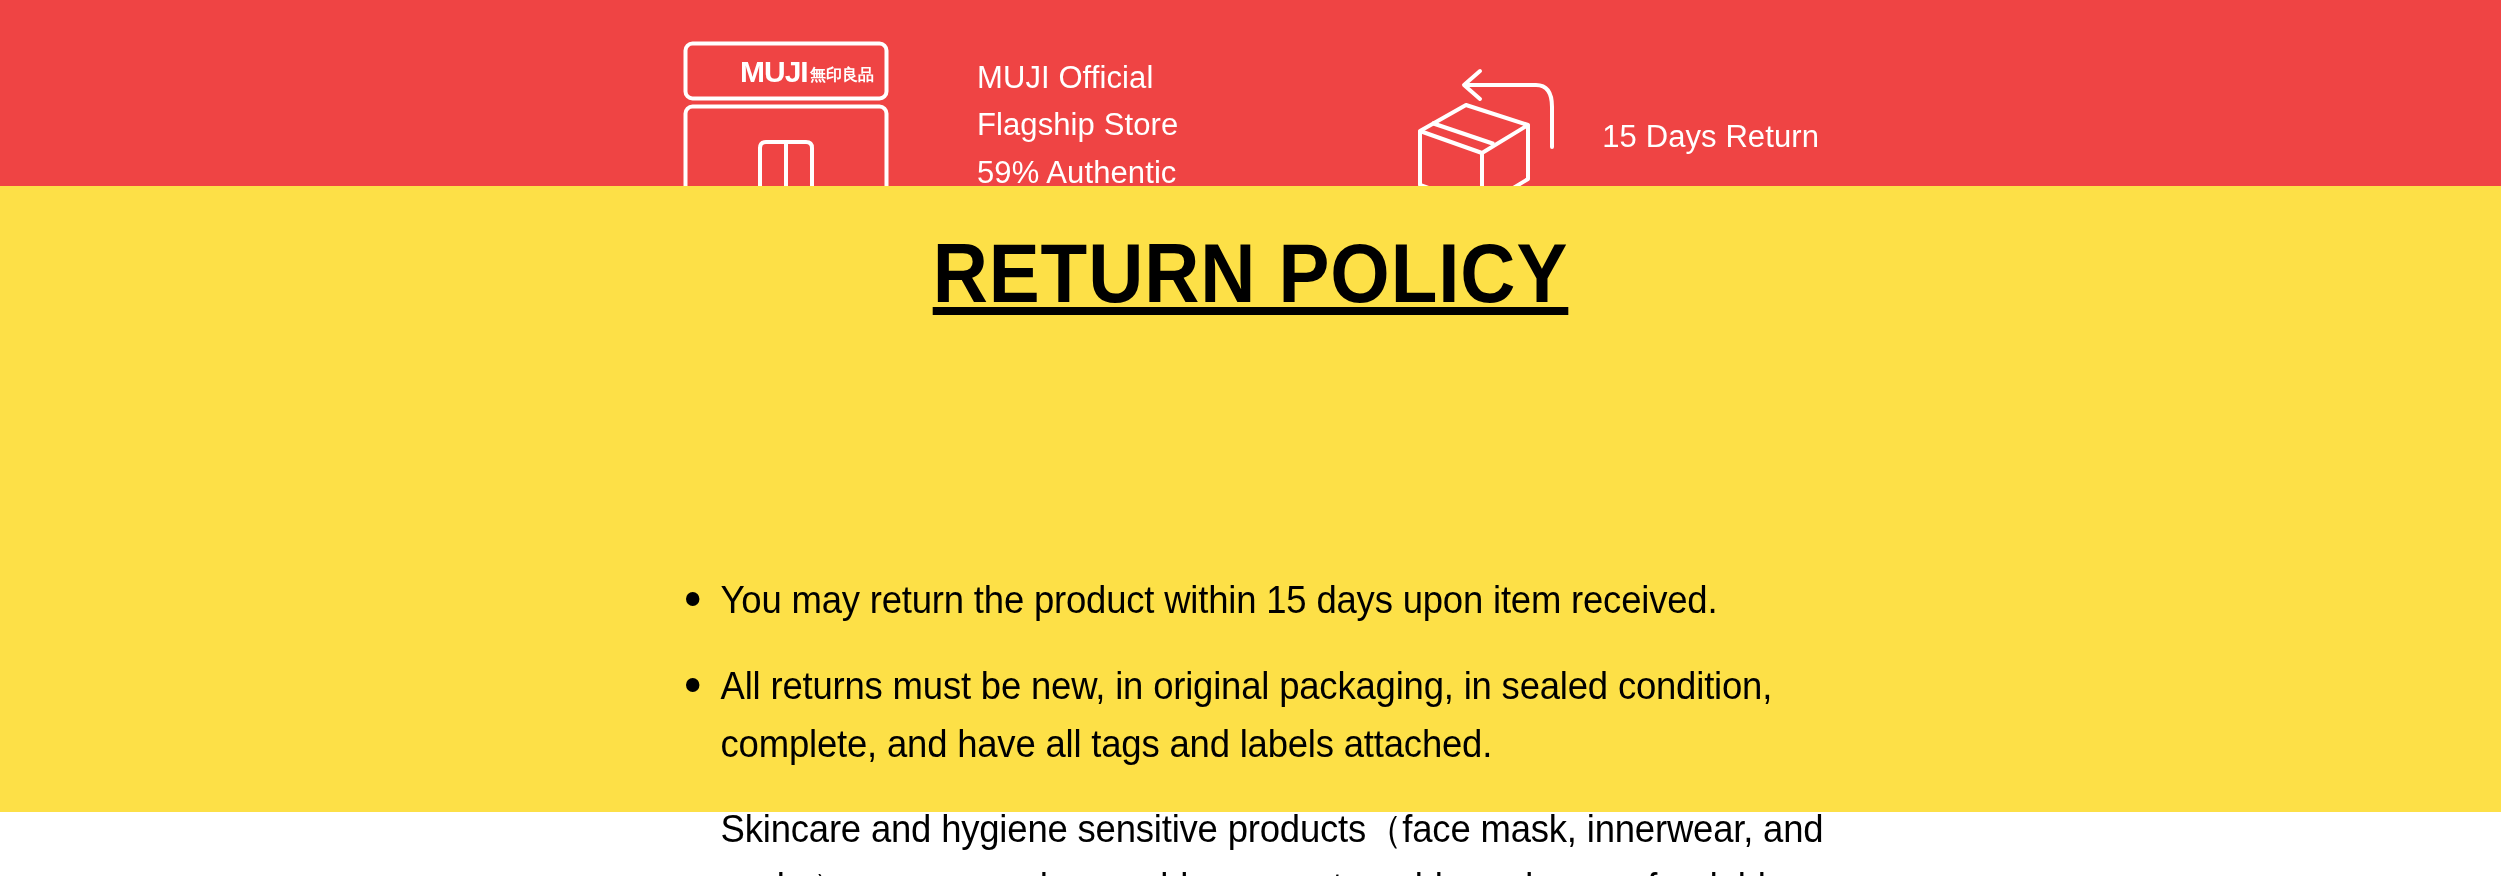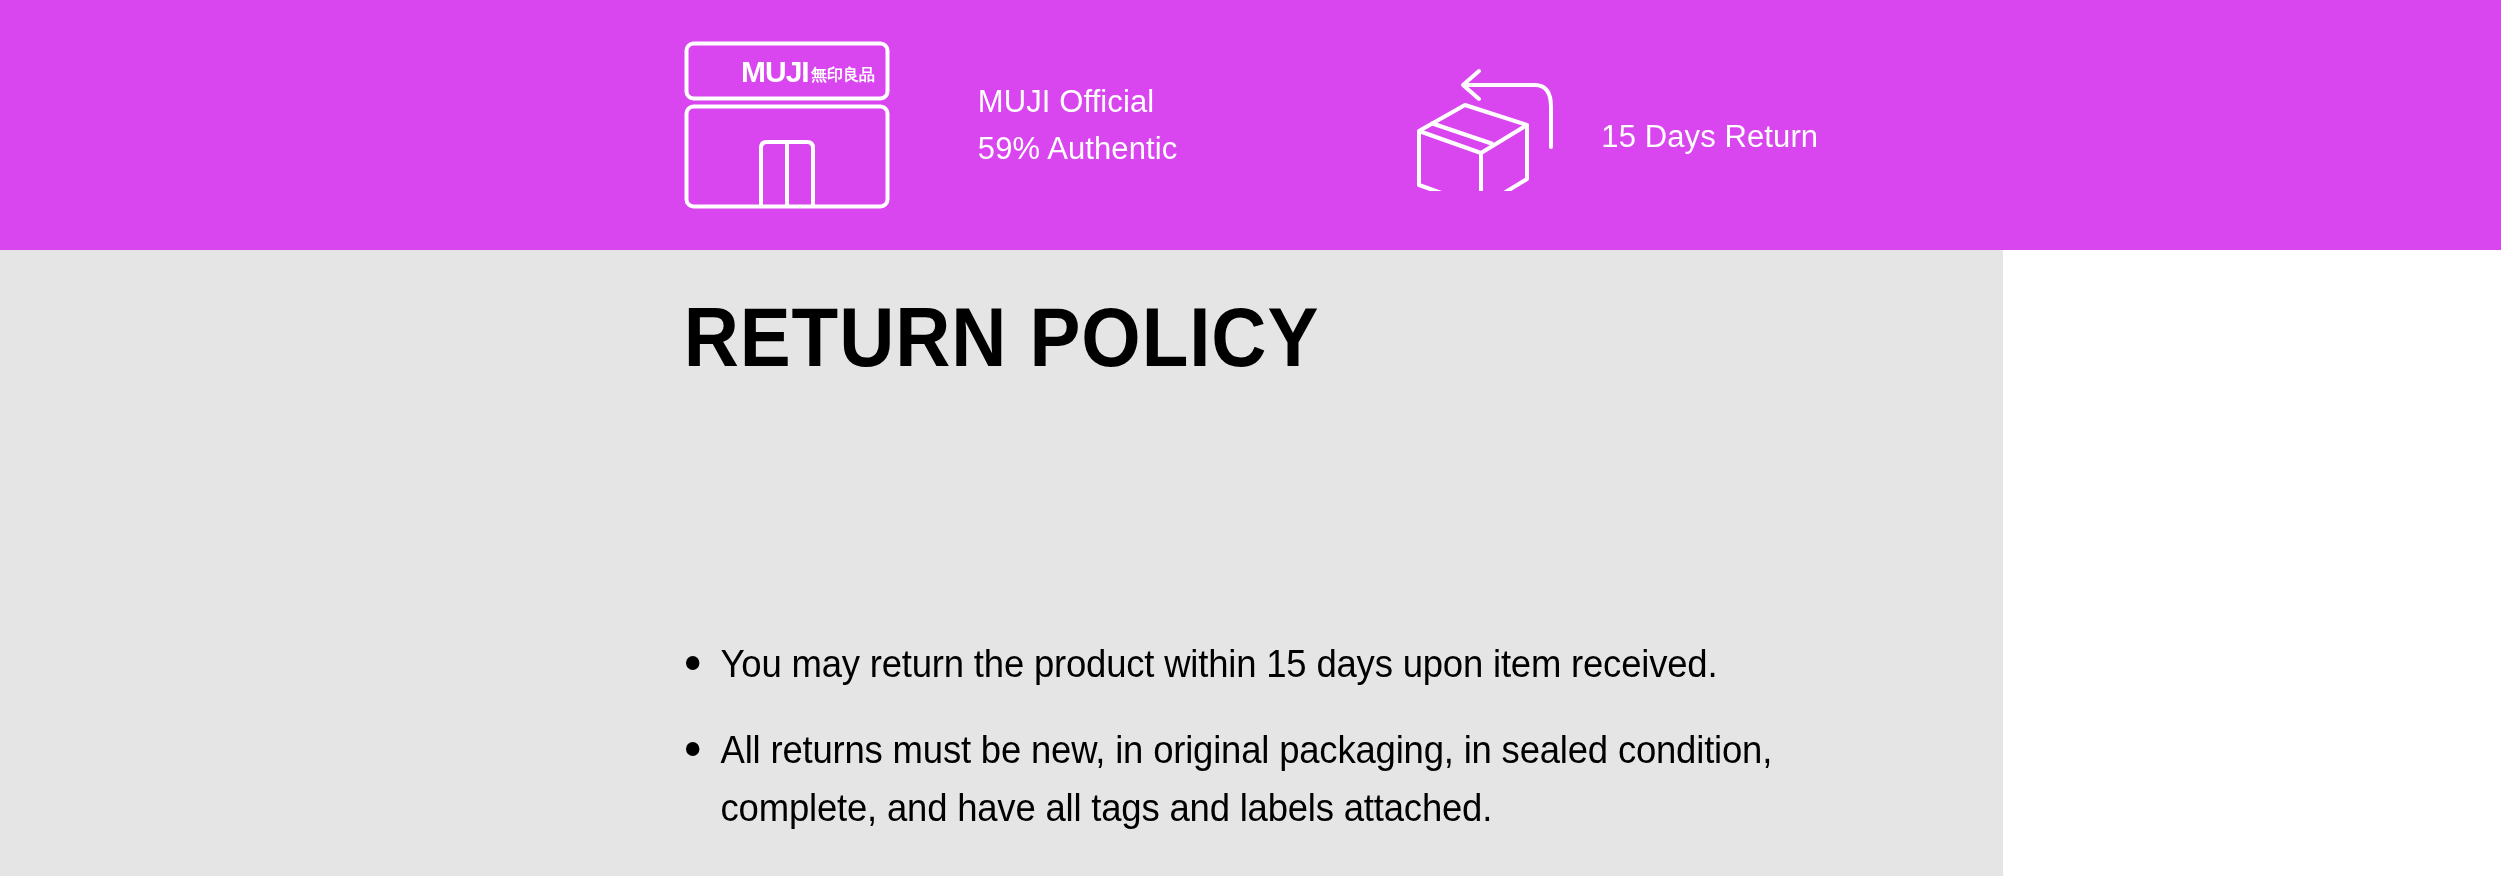"MUJI" .banner { background: #d946ef -> #ef4444; height: 250px -> 186px }
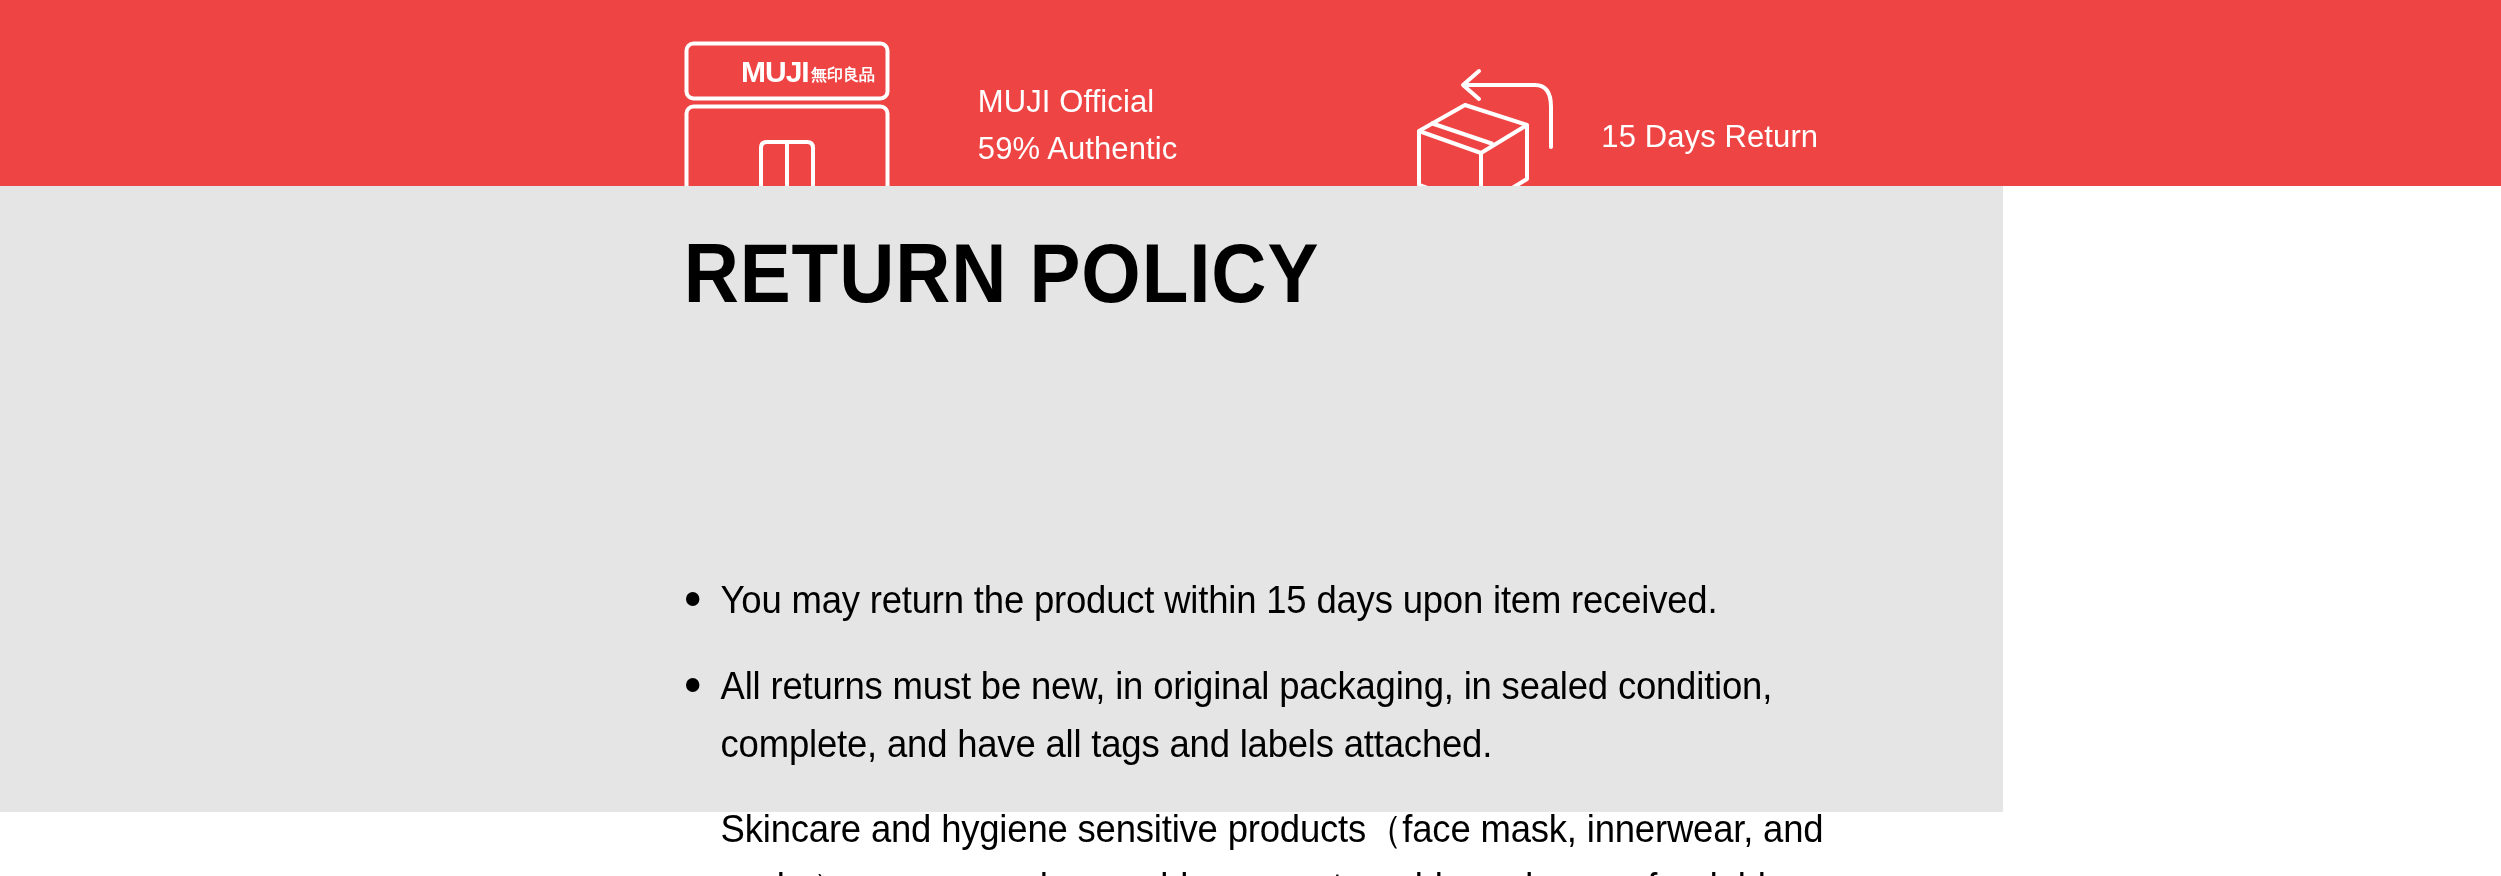"Flagship Store" div { html: none -> <div>Flagship Store</div> }
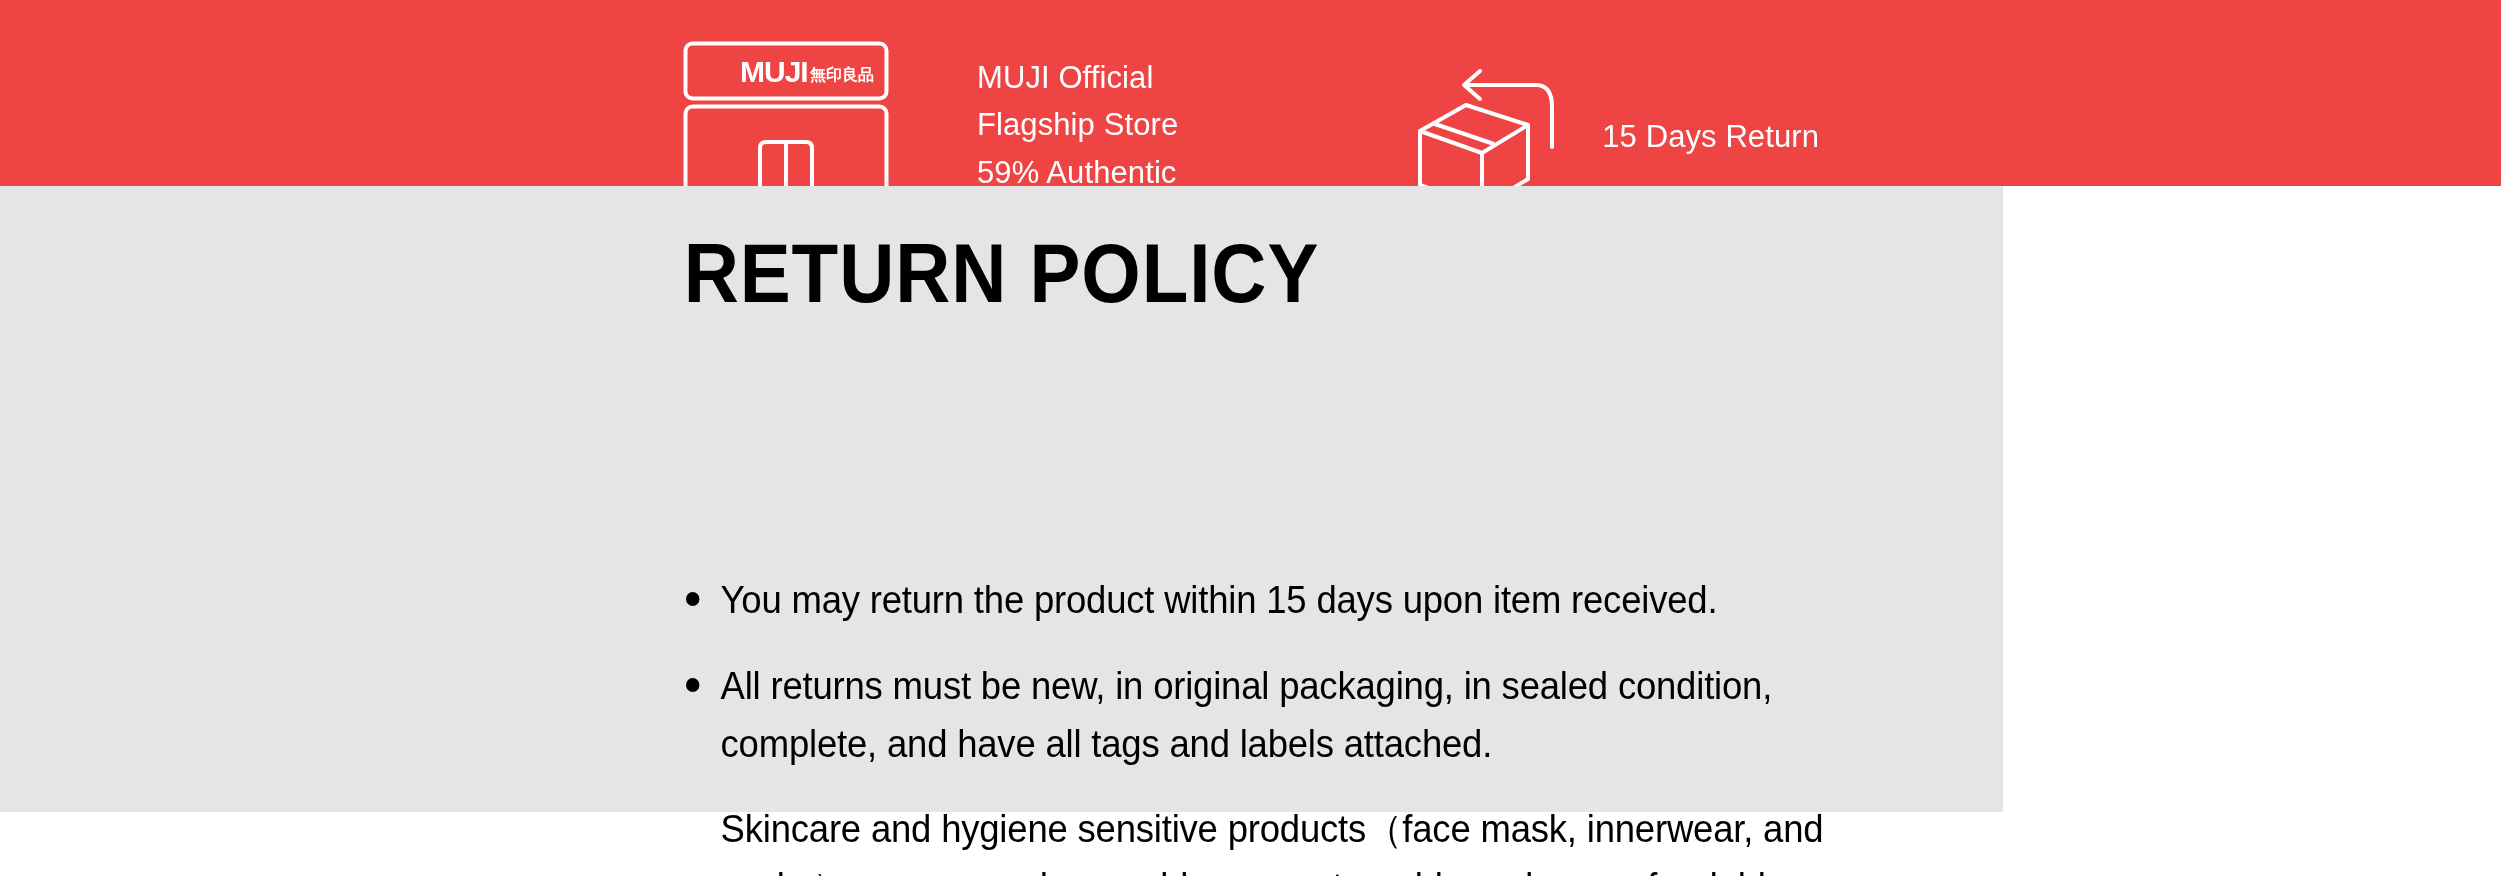"RETURN POLICY" .content { background: #e5e5e5 -> #fde047; text-decoration: none -> underline; width: 2003px -> 2501px }
